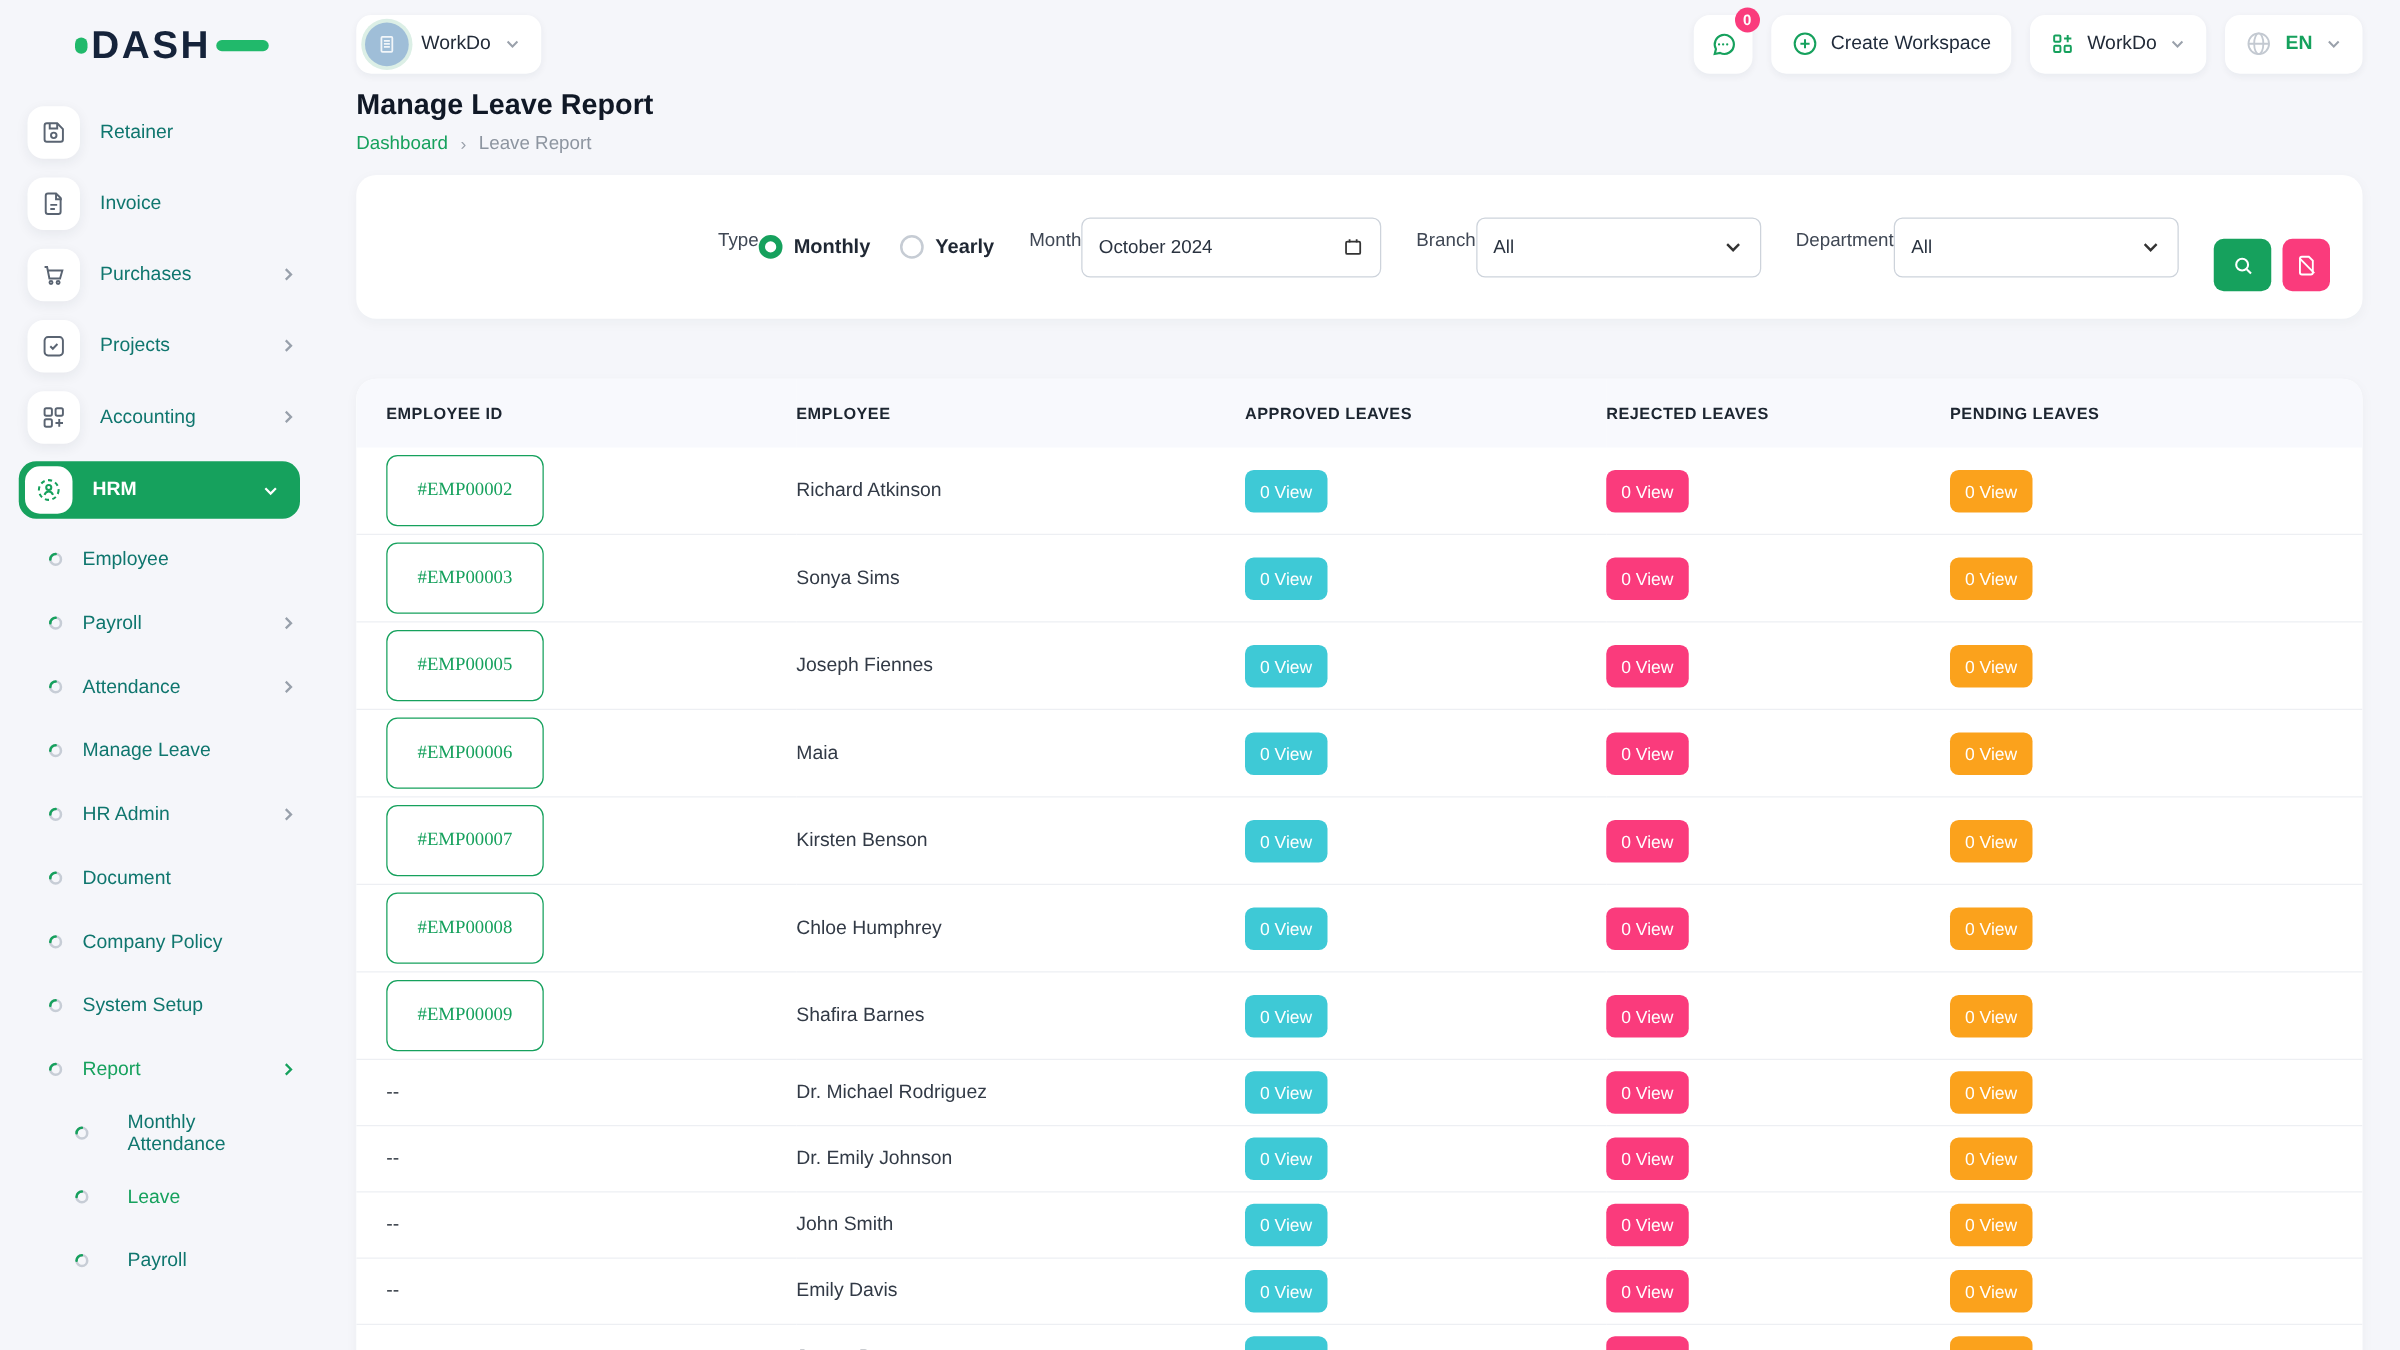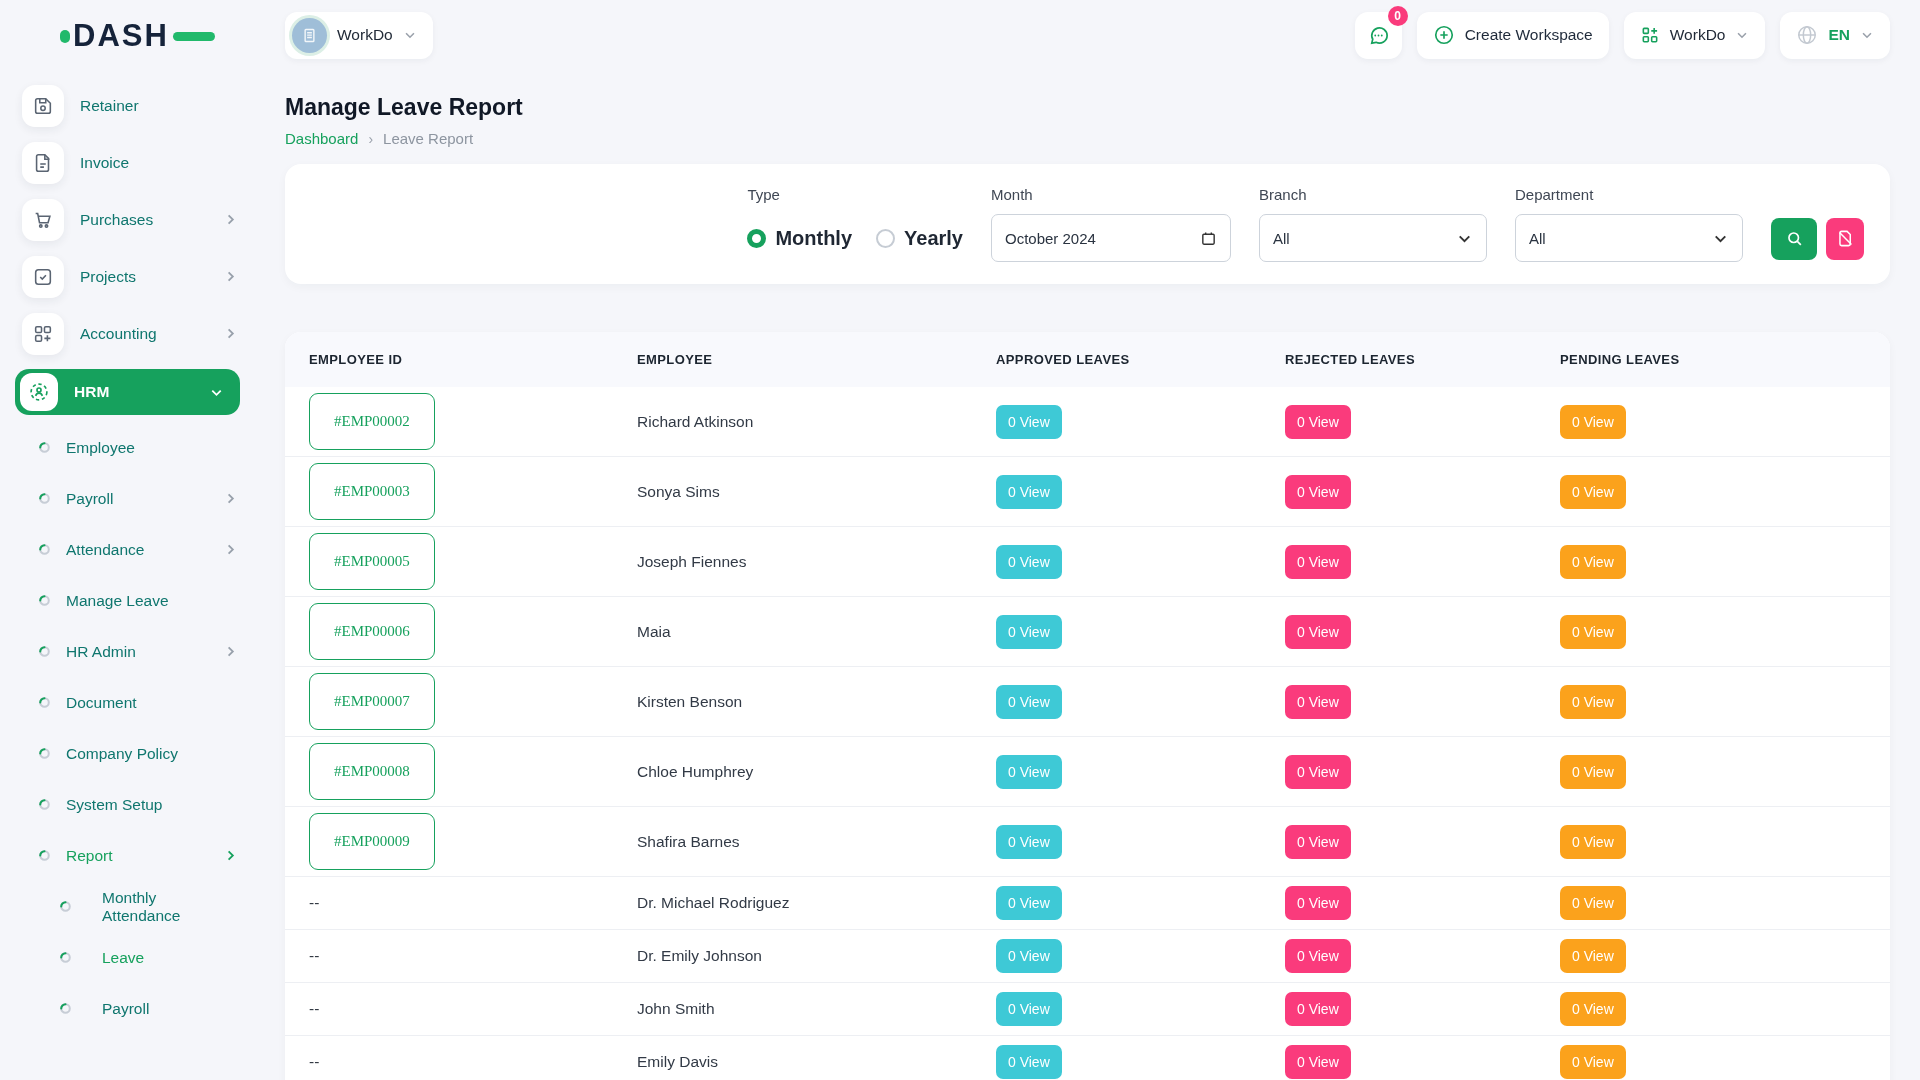"Manage Leave Report" .page-title { margin-top: 24px -> none }
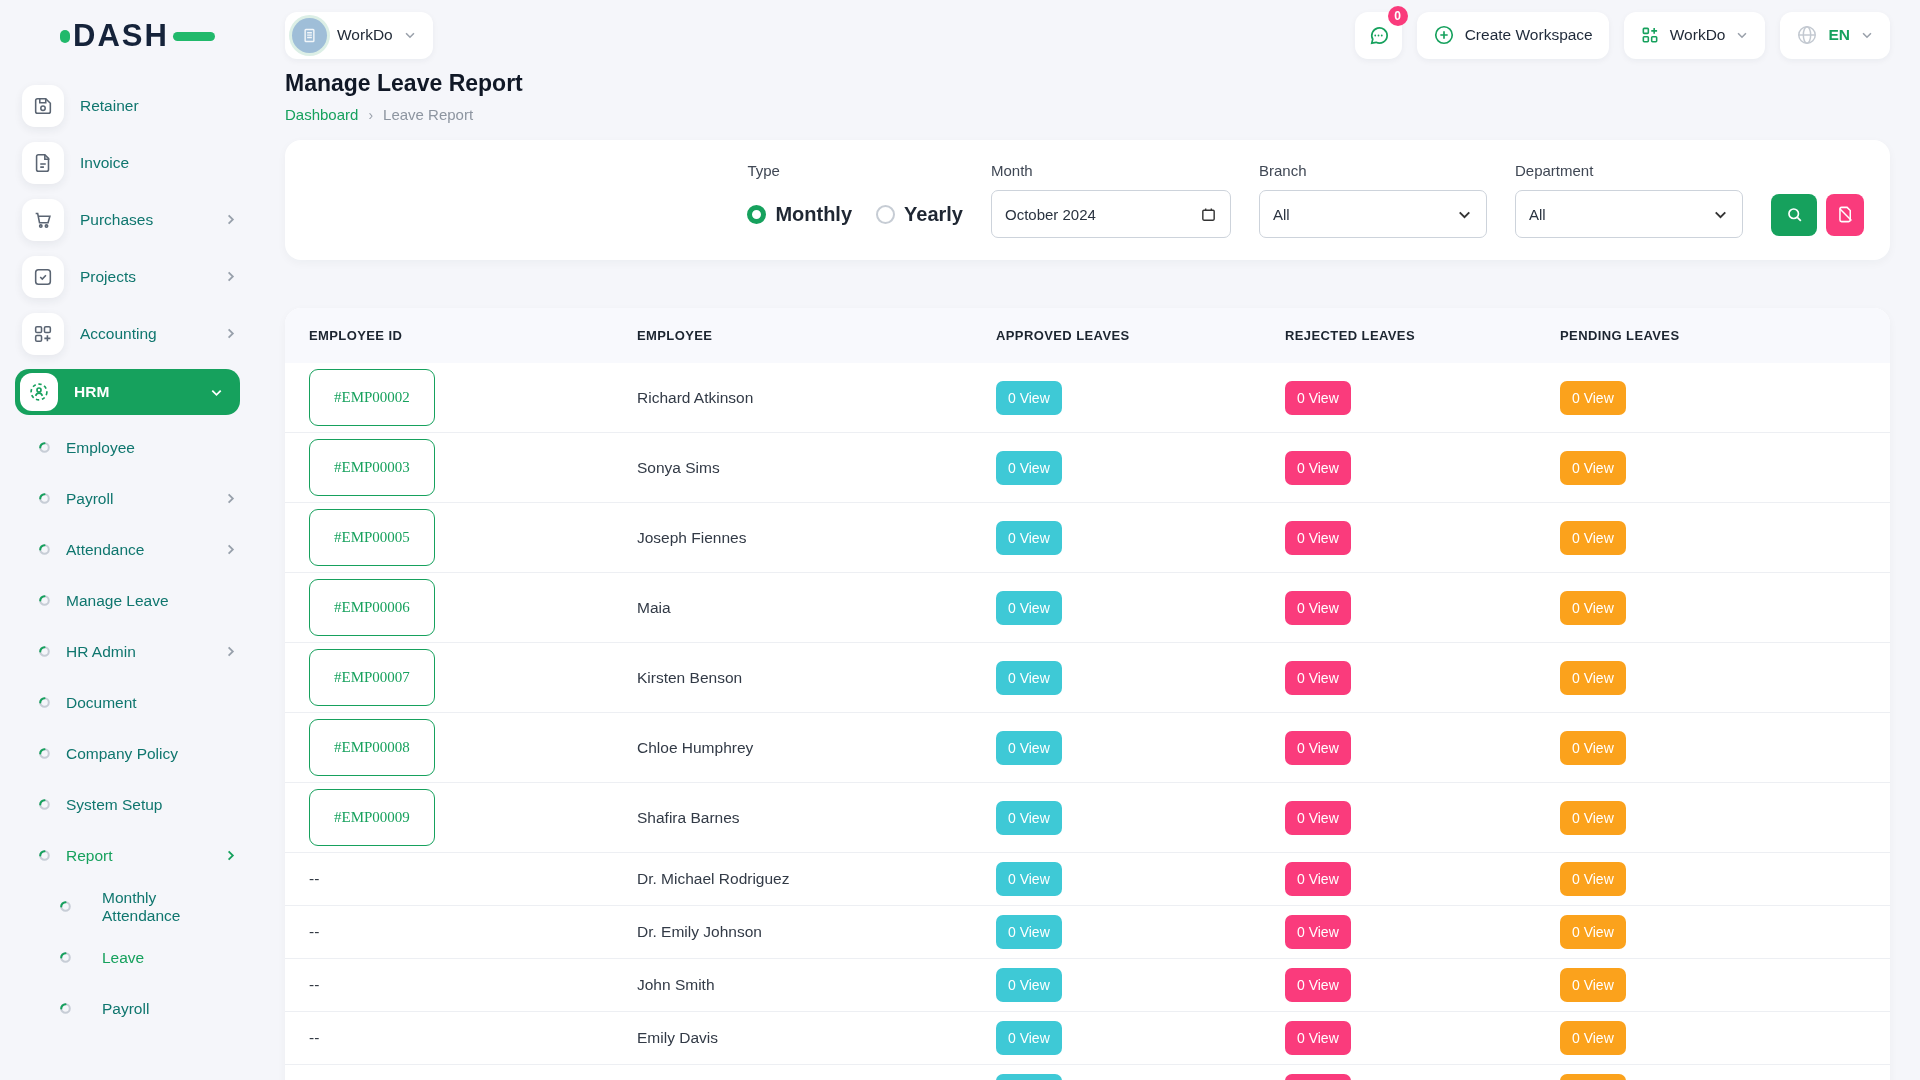"Type" .fgroup { align-items: none -> center; flex-direction: column -> row }
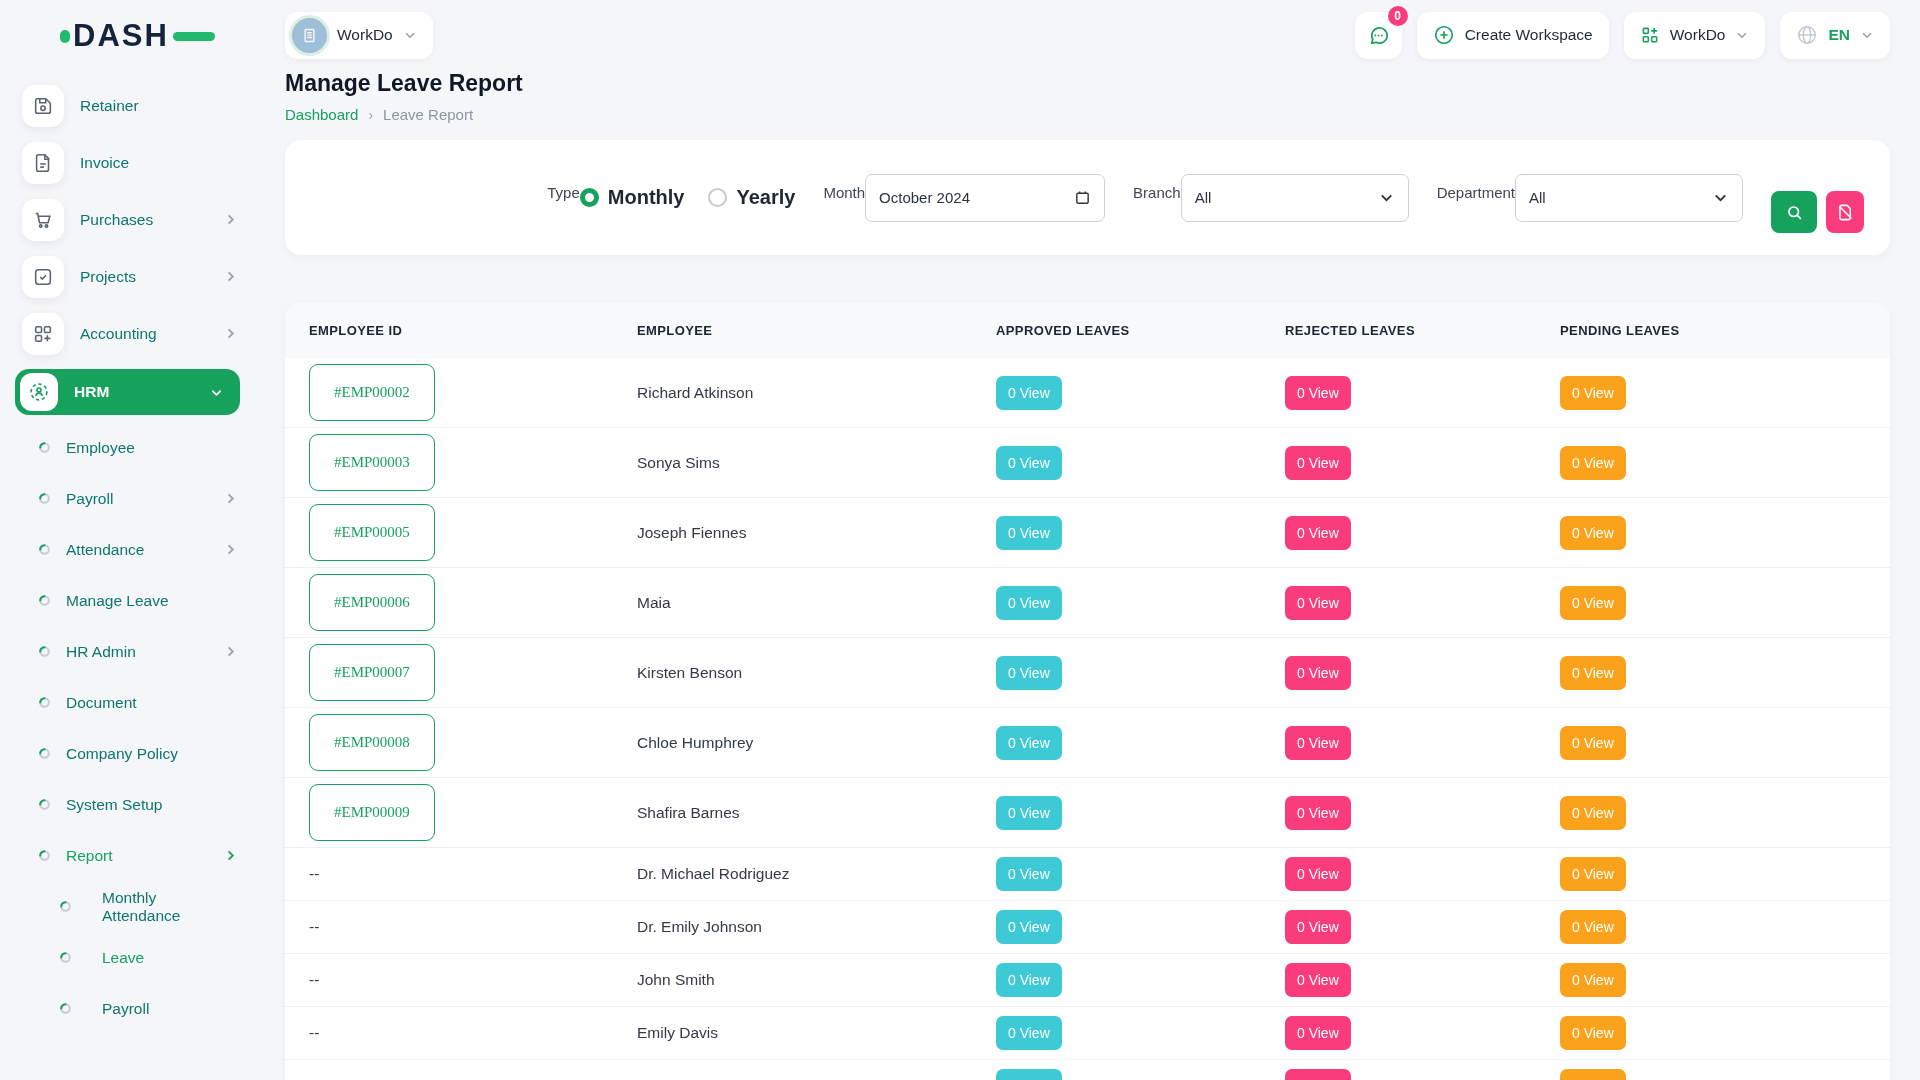"Monthly" .radio-label { font-size: 20px -> 16px }
